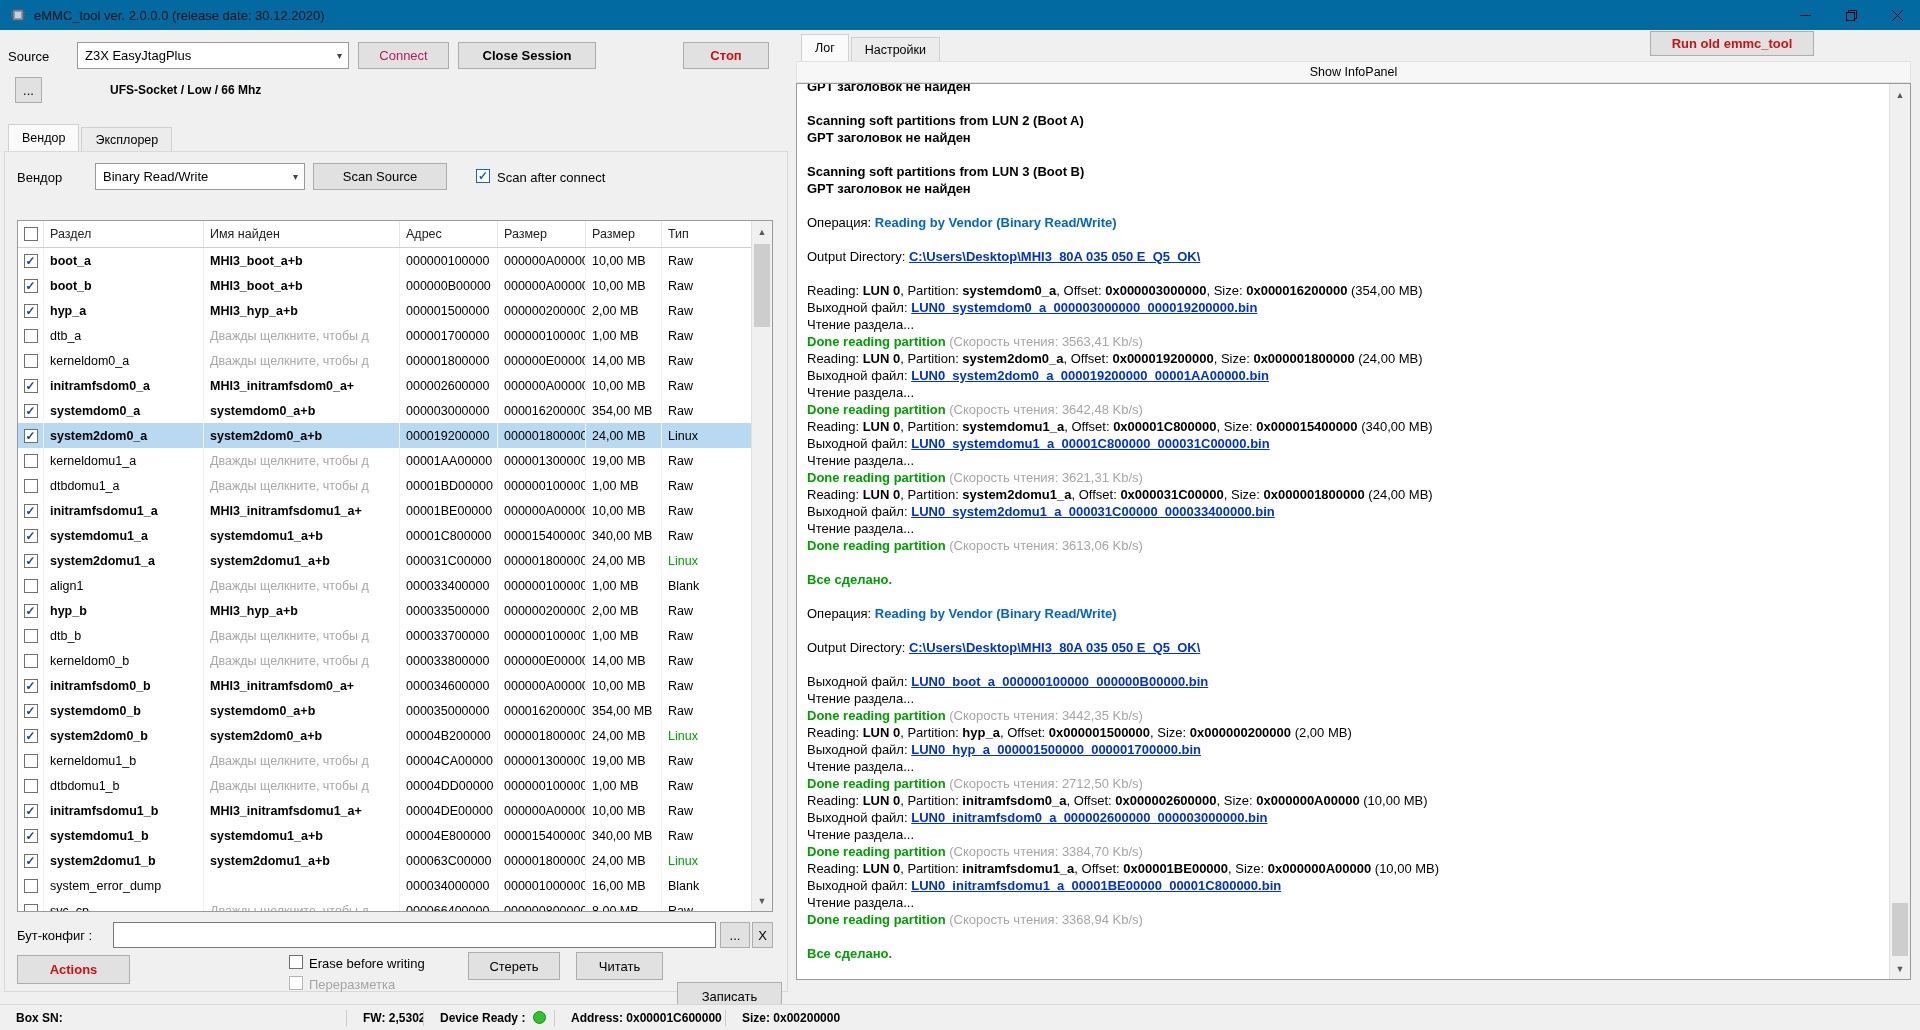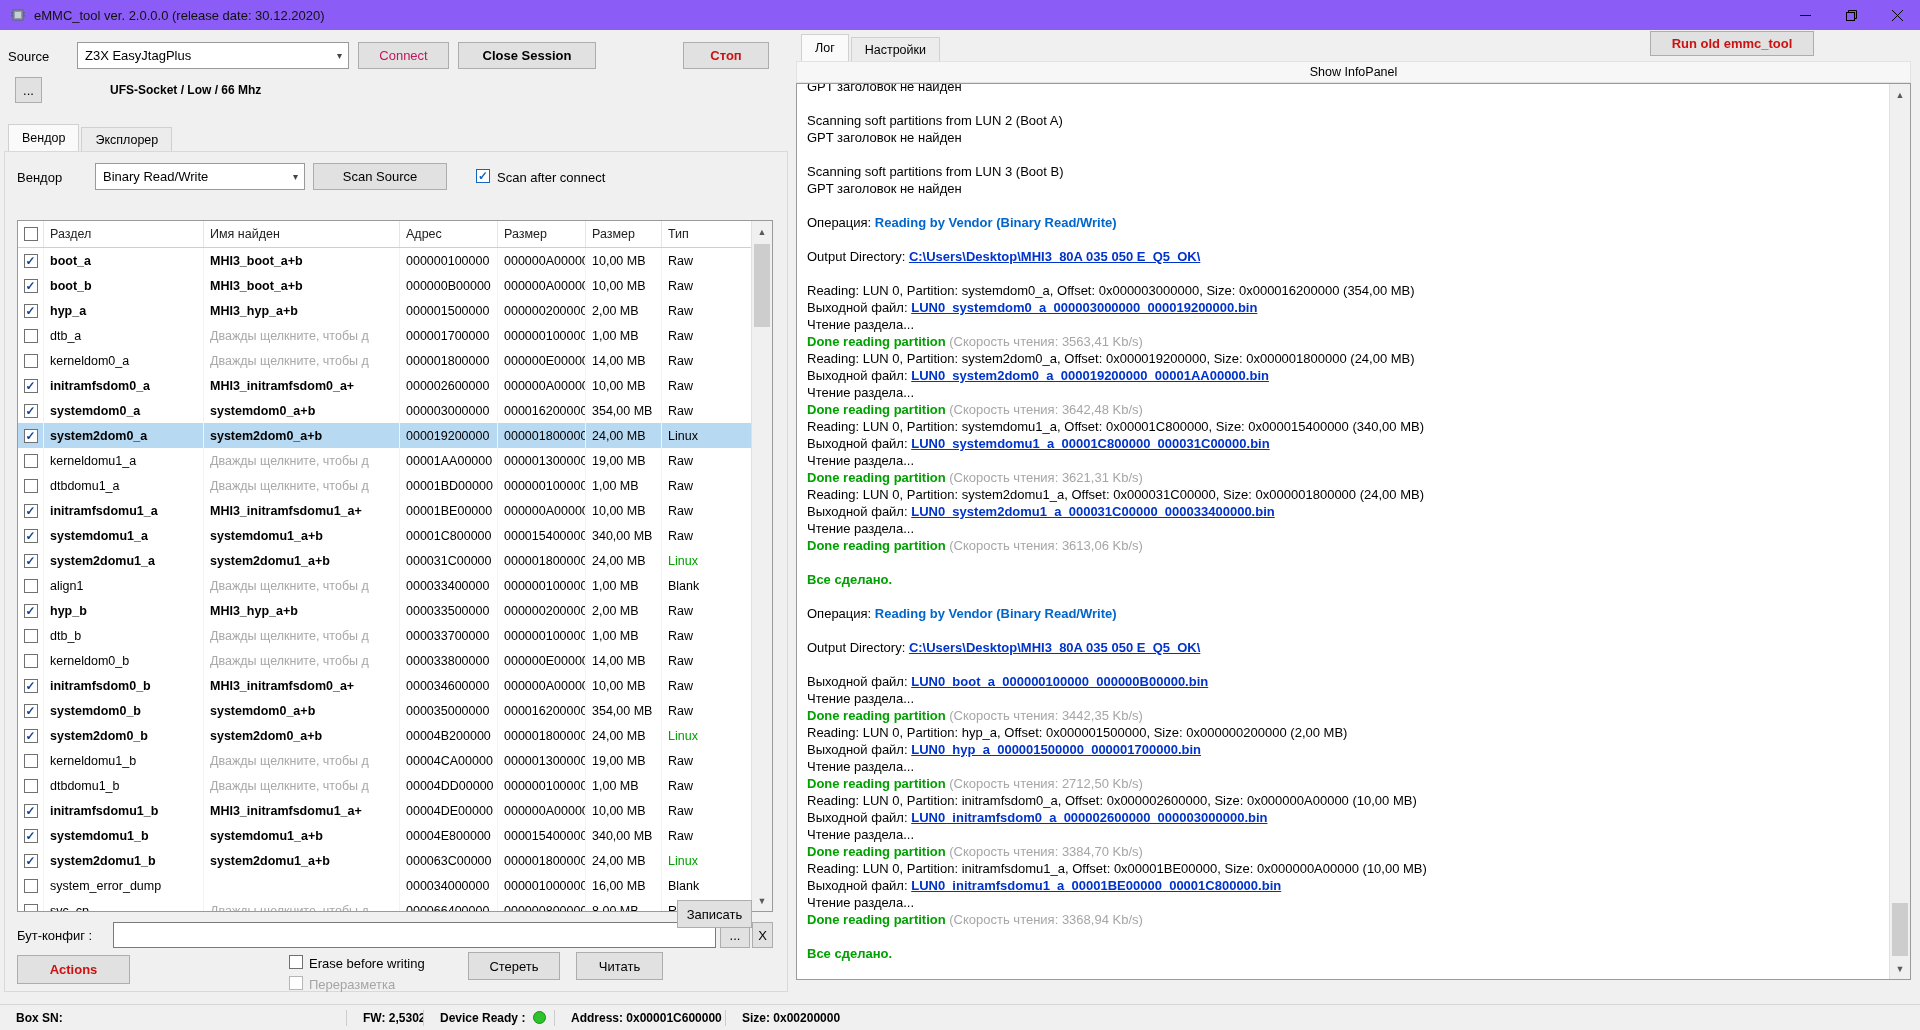"eMMC_tool ver. 2.0.0.0 (release date:" .titlebar { background: #8b5cf6 -> #0369a1 }
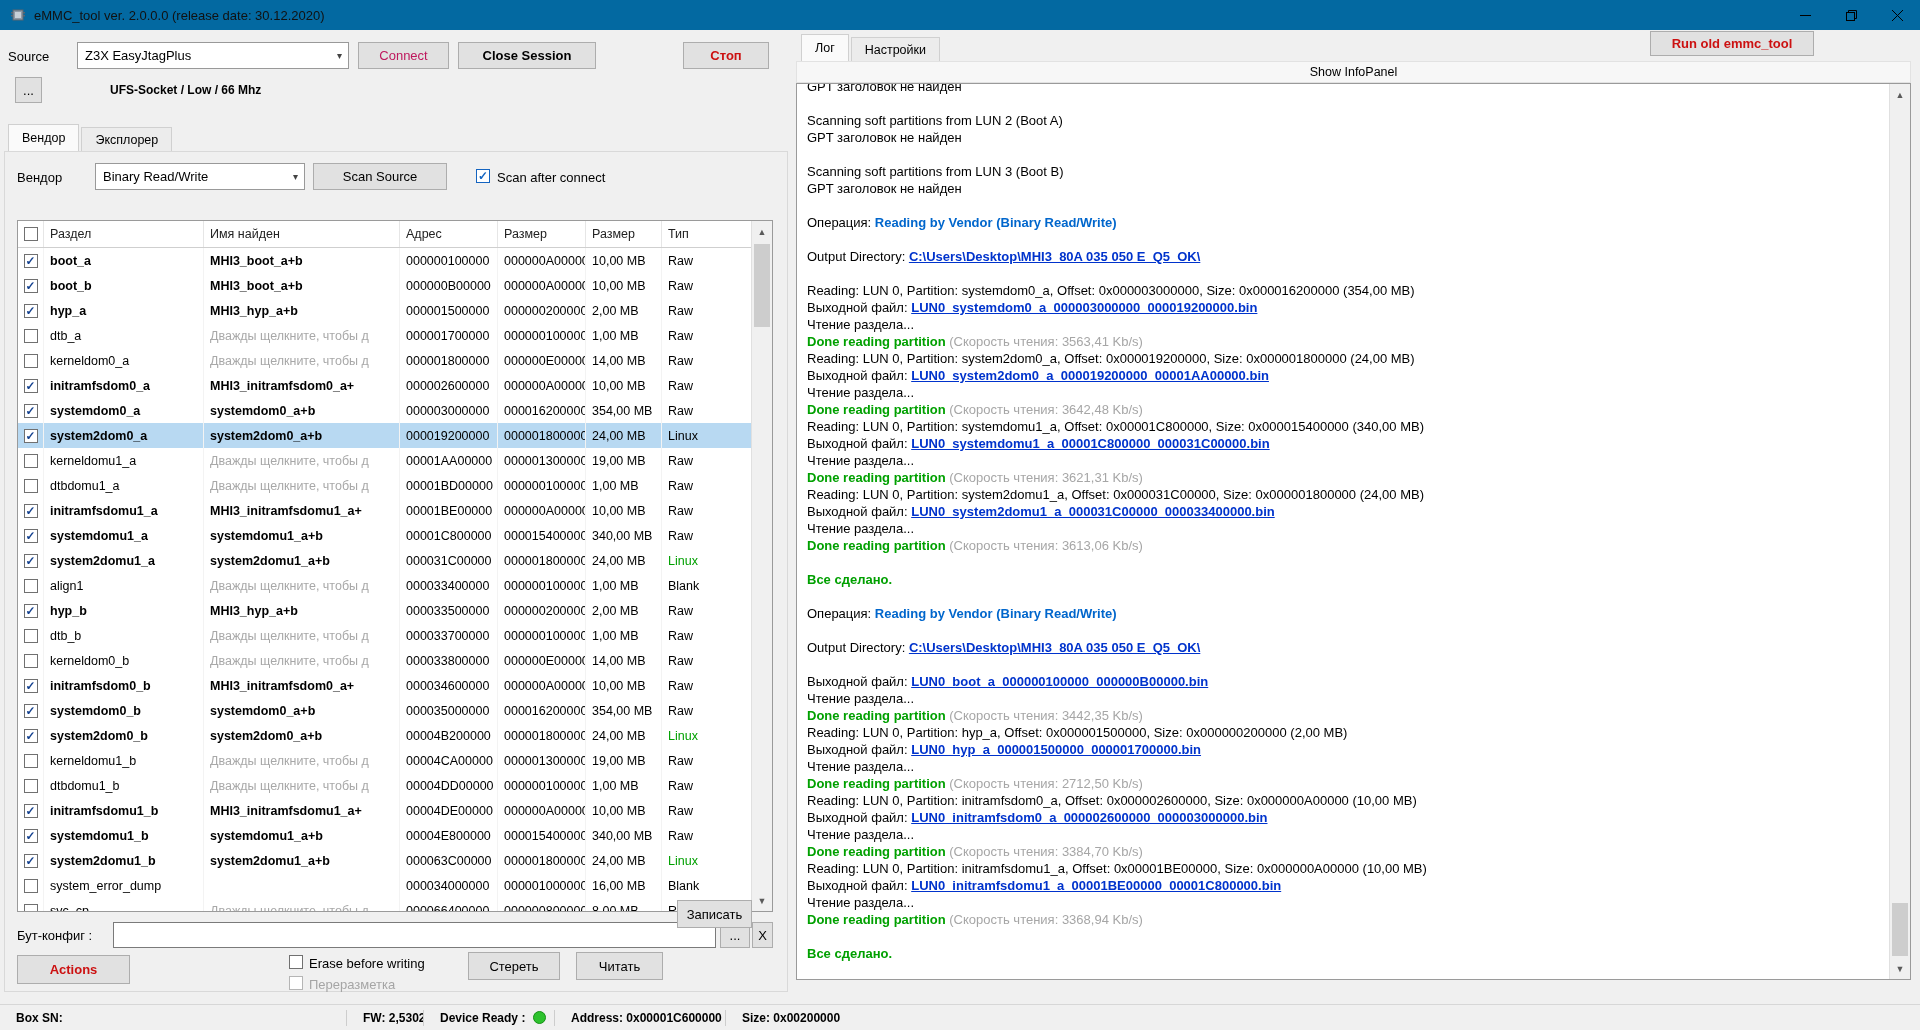"GPT заголовок не найден" .lb { font-weight: normal -> bold }
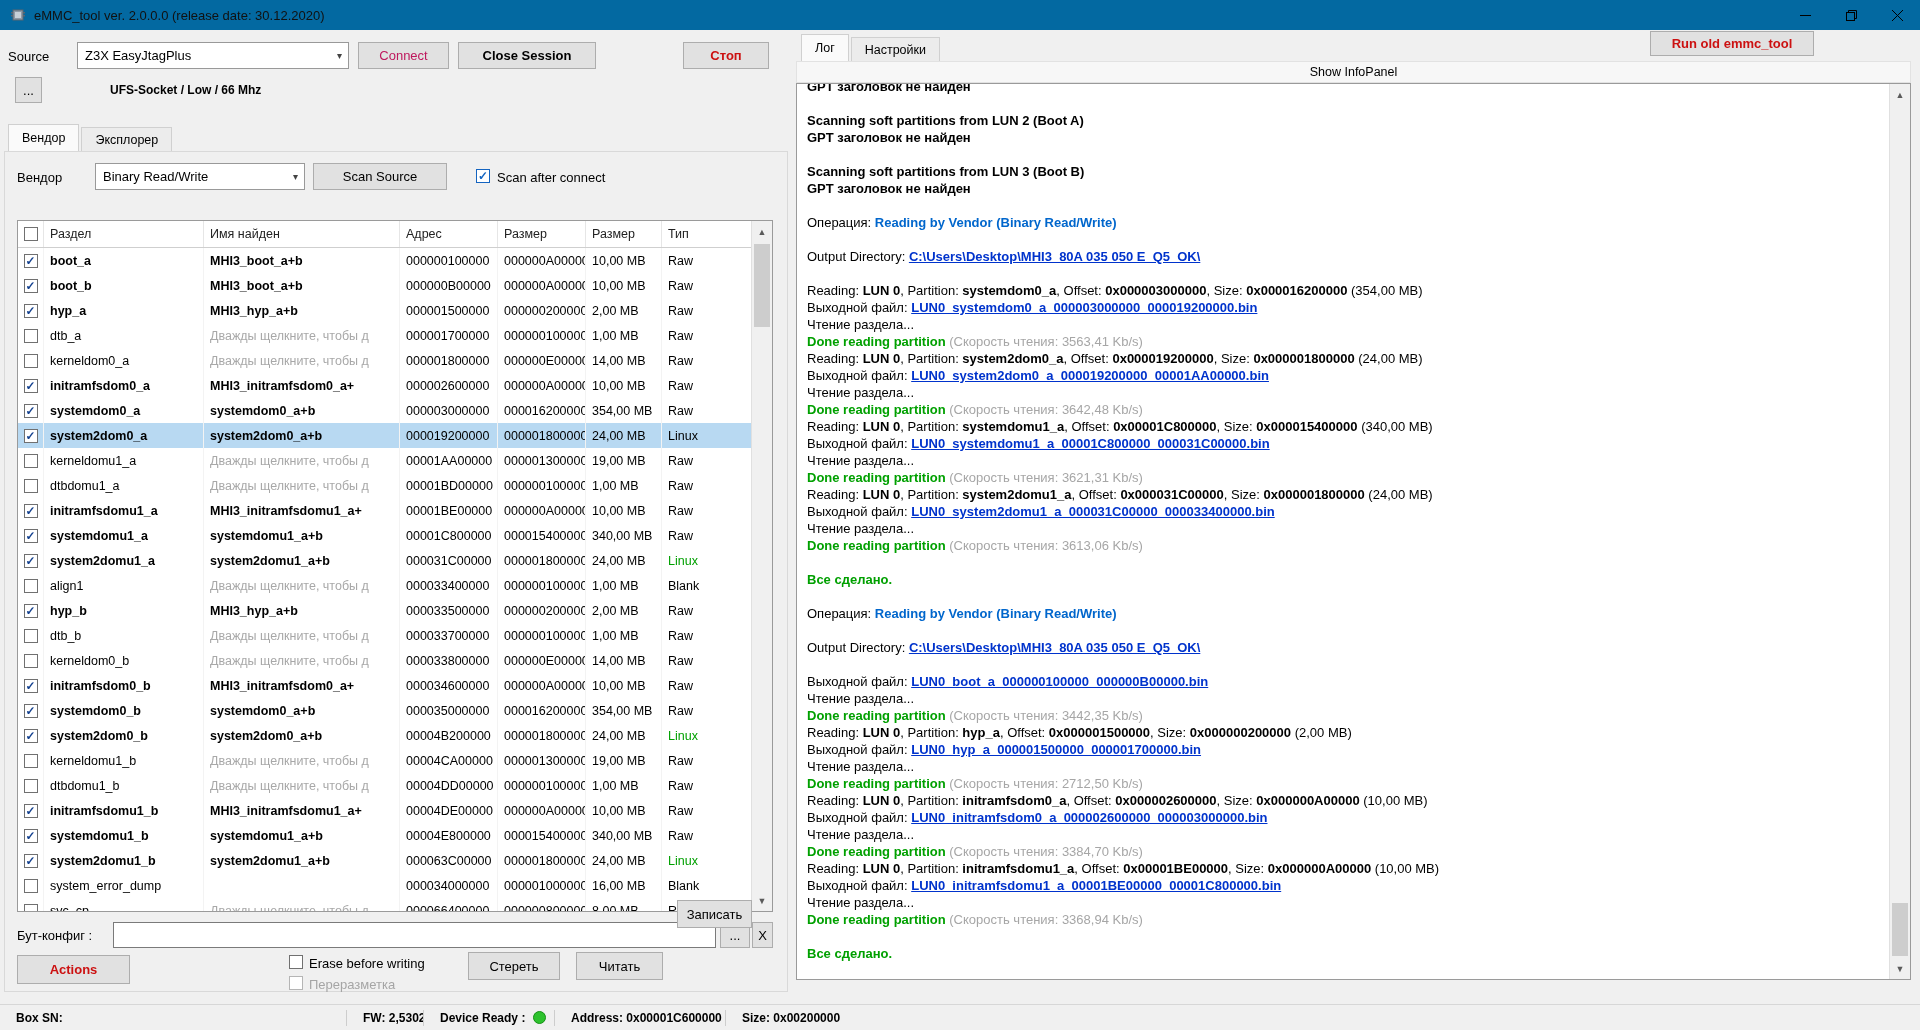"Записать" div.btn { top: 870px -> 952px; width: 75px -> 105px }
